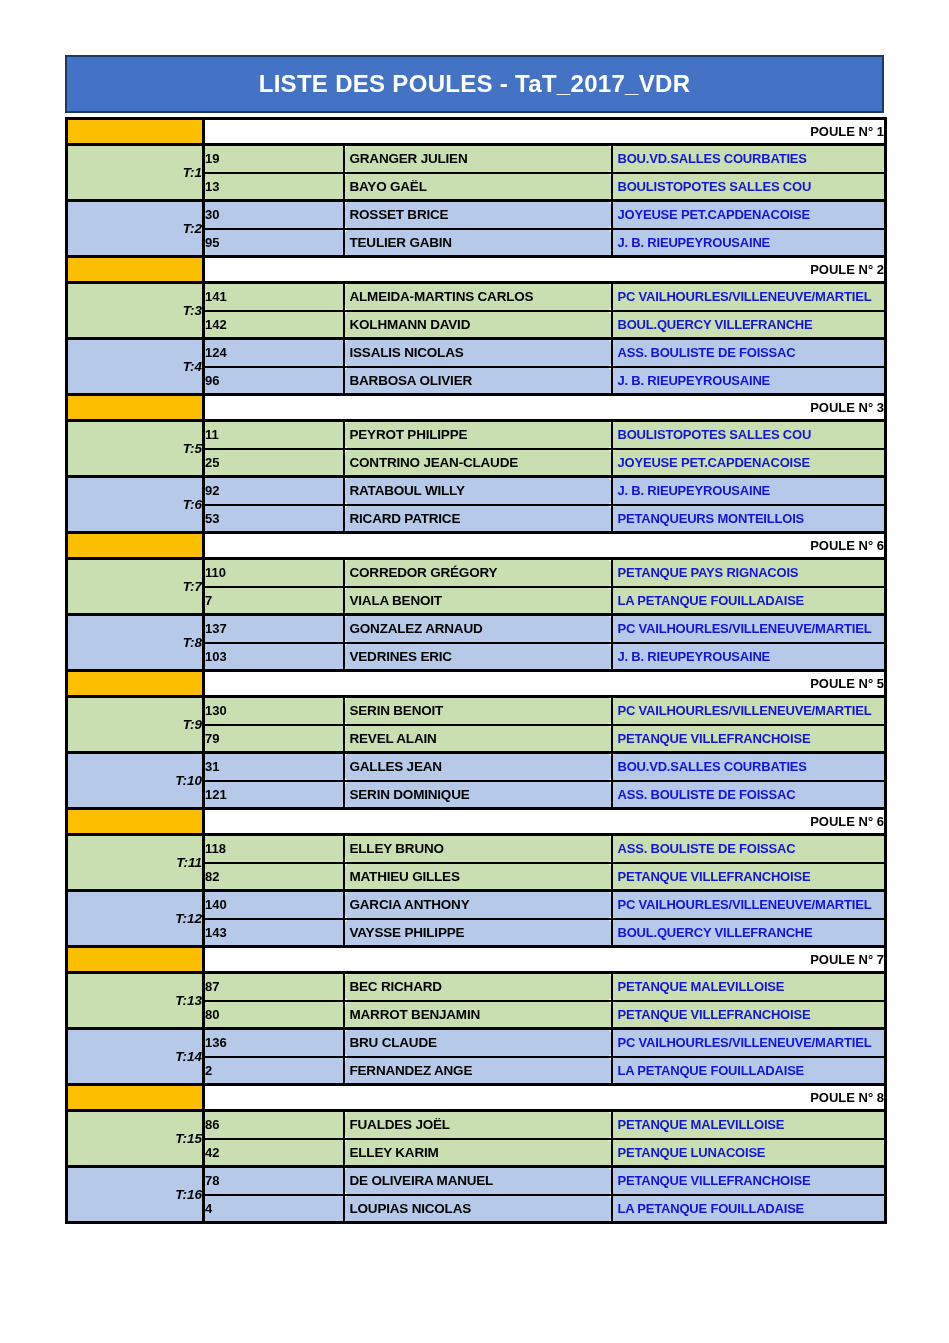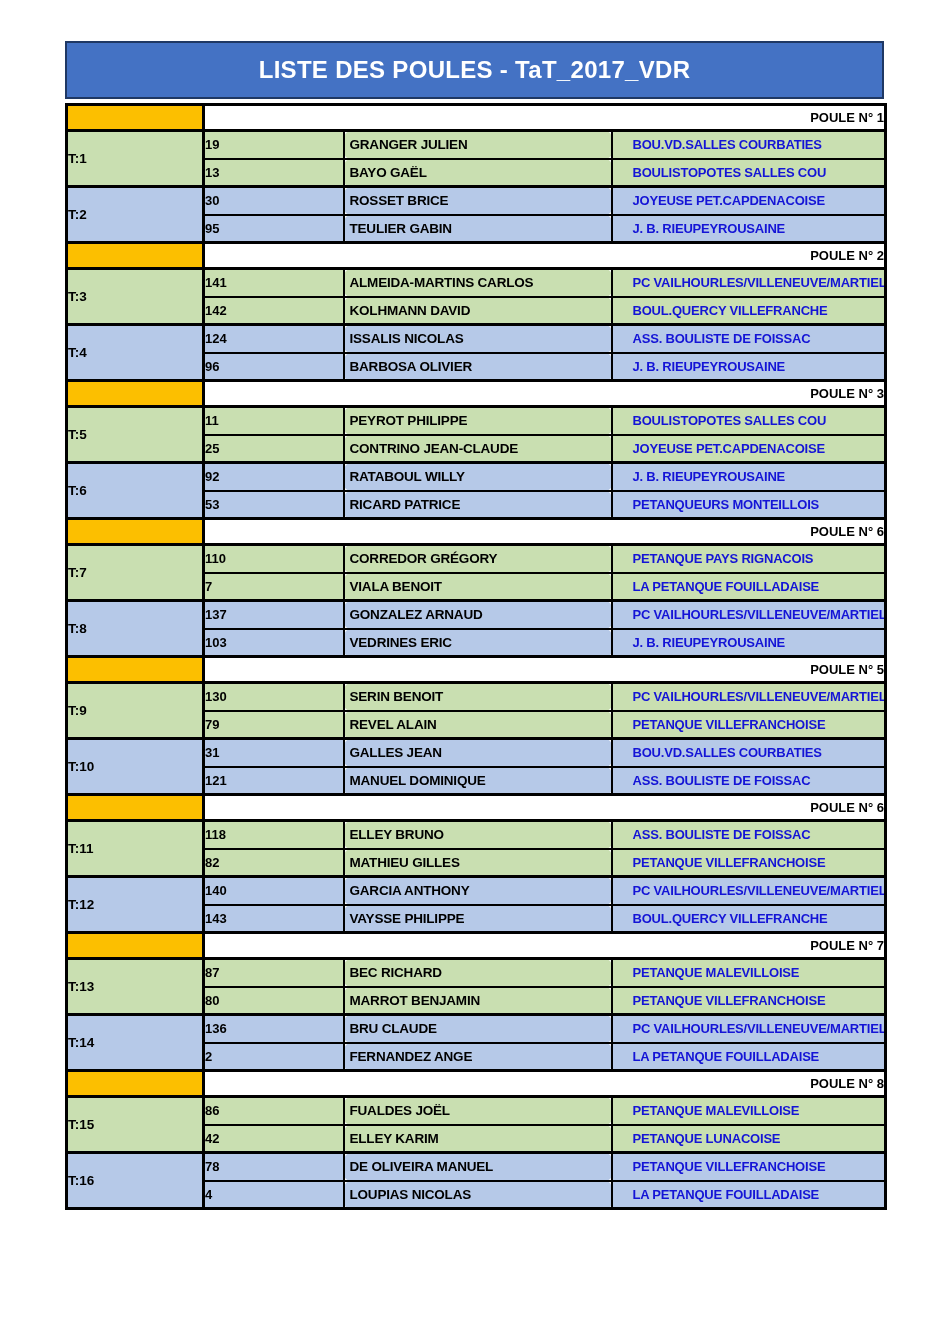"LISTE DES POULES - TaT_2017_VDR" .sheet { top: 41px -> 55px }
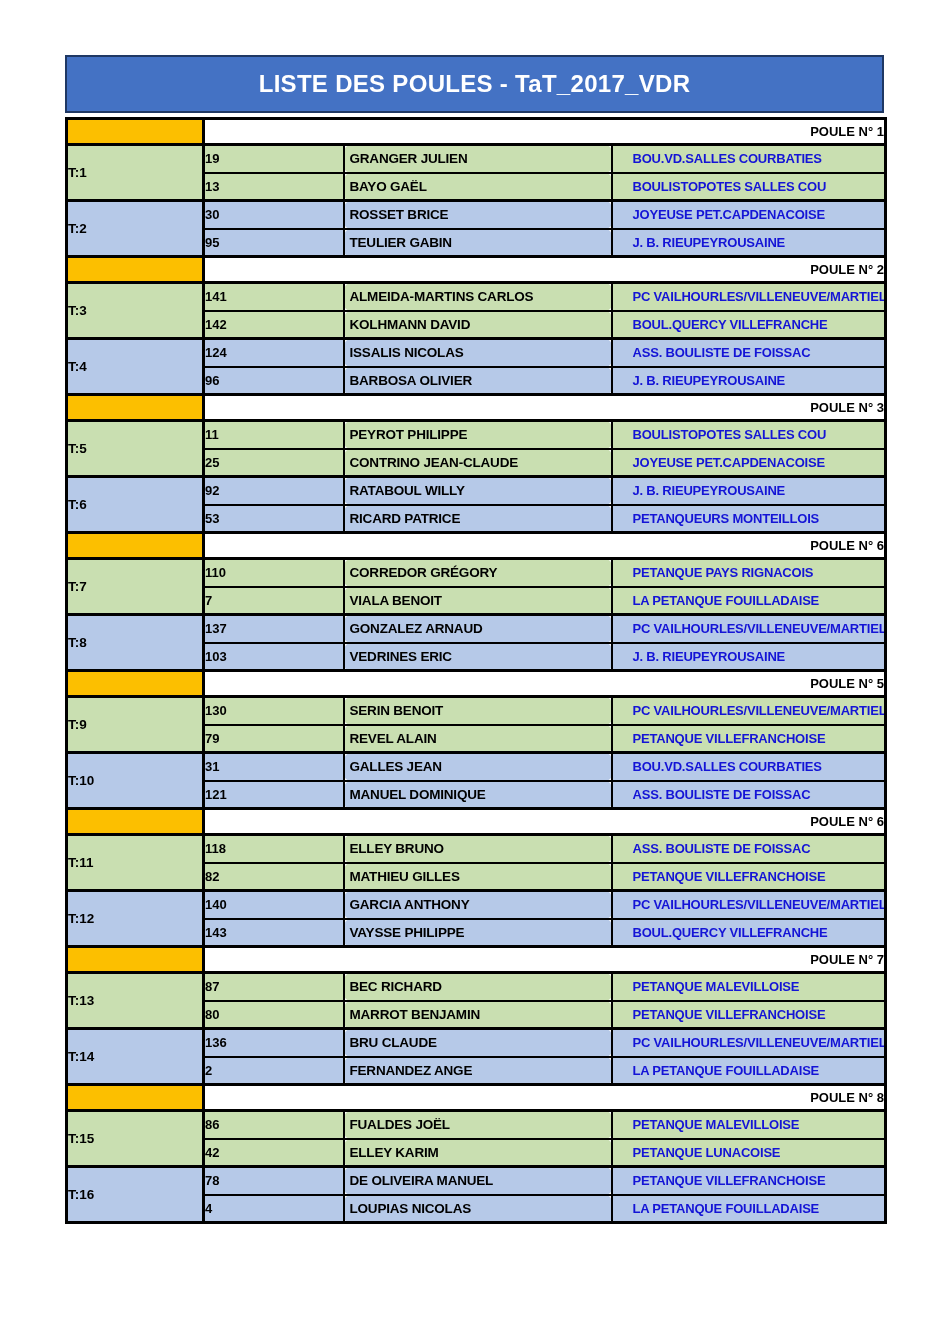"BOU.VD.SALLES COURBATIES" td.club { padding-left: 20px -> 5px }
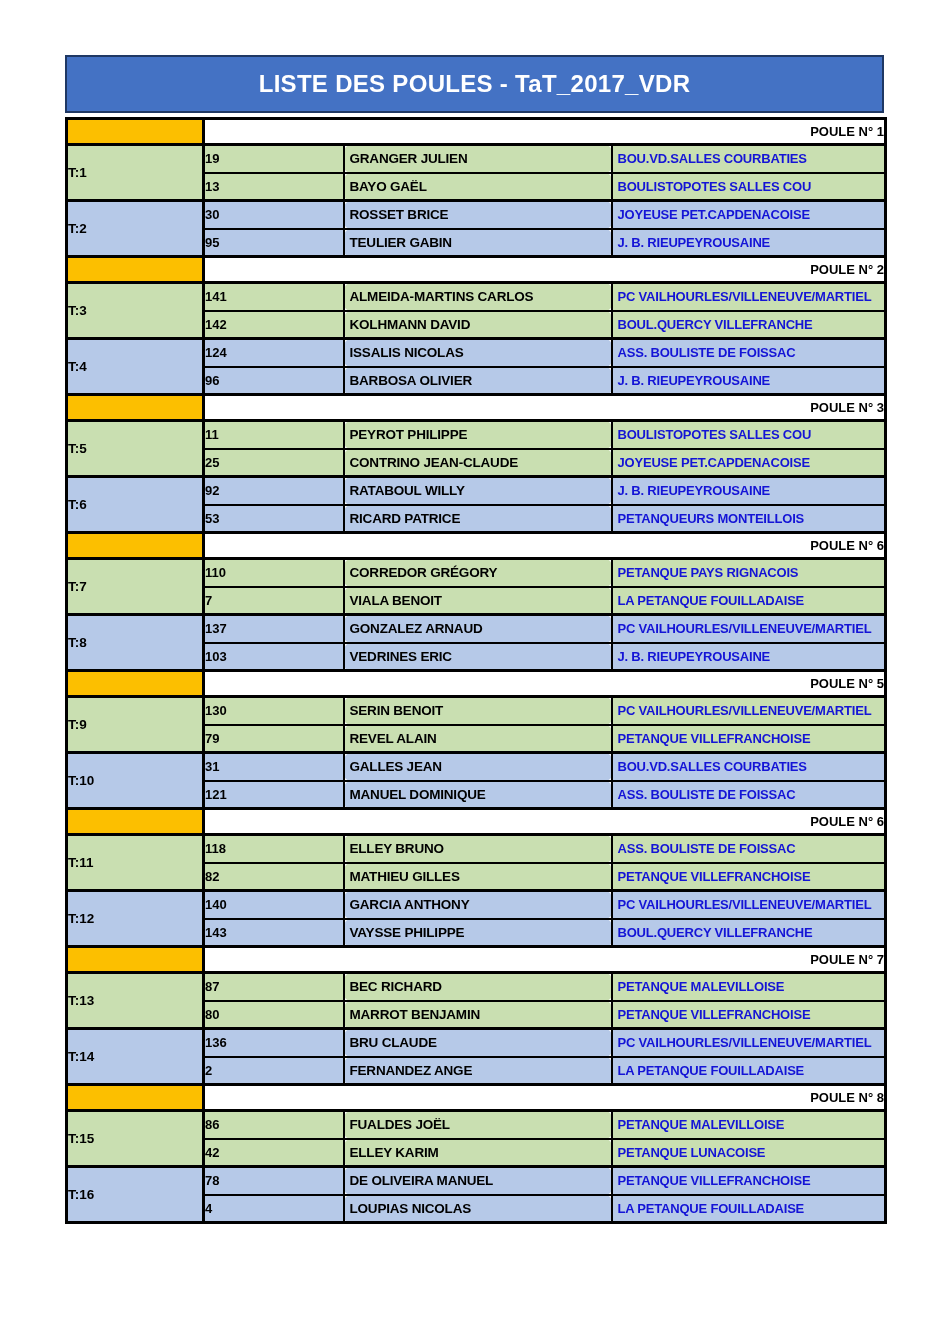"T:1" td.team-label { font-style: none -> italic; text-align: left -> right }
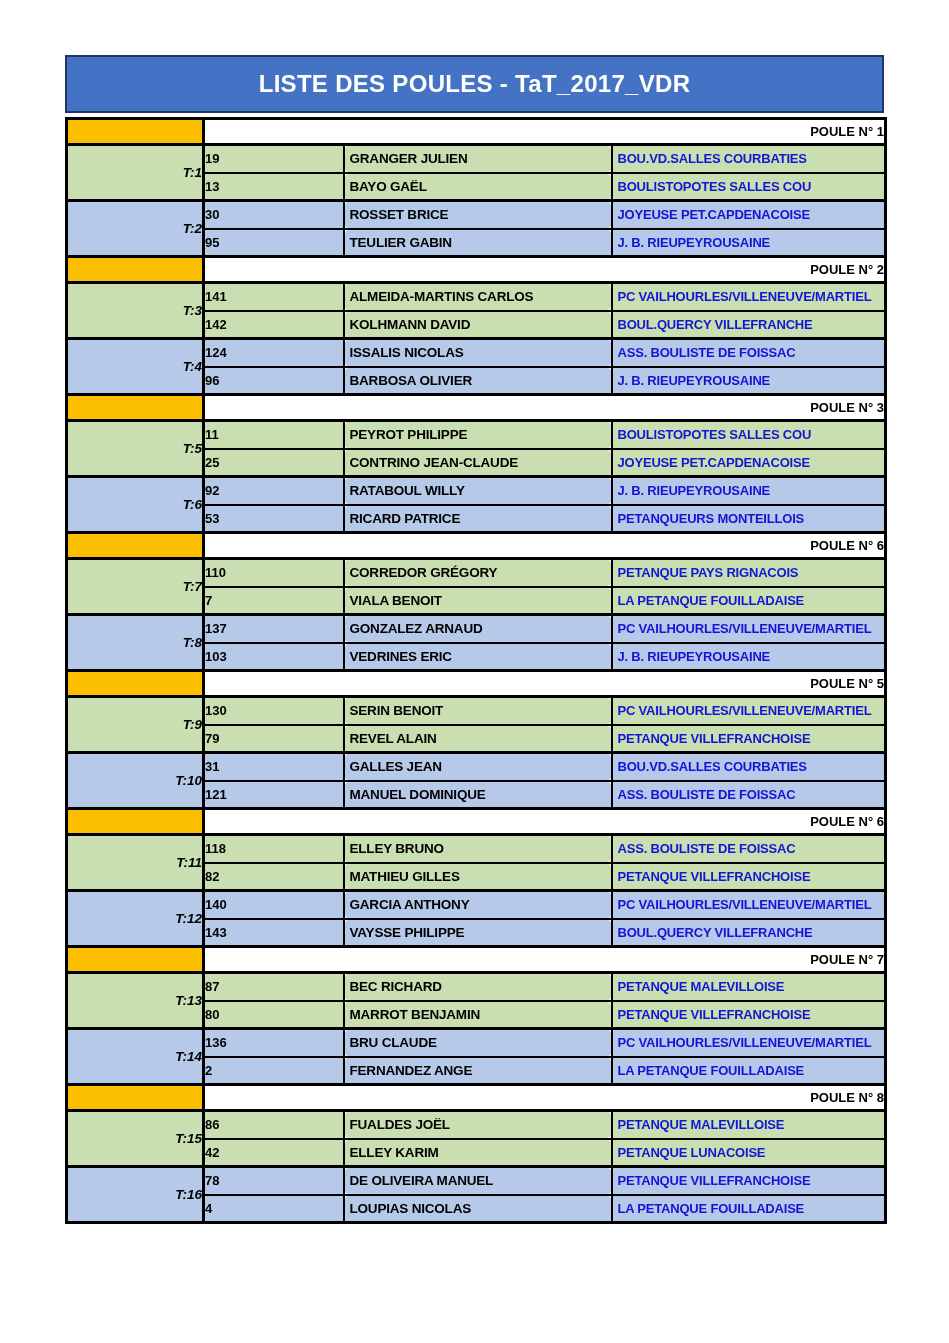"MANUEL DOMINIQUE" td.name { text: MANUEL -> SERIN }
